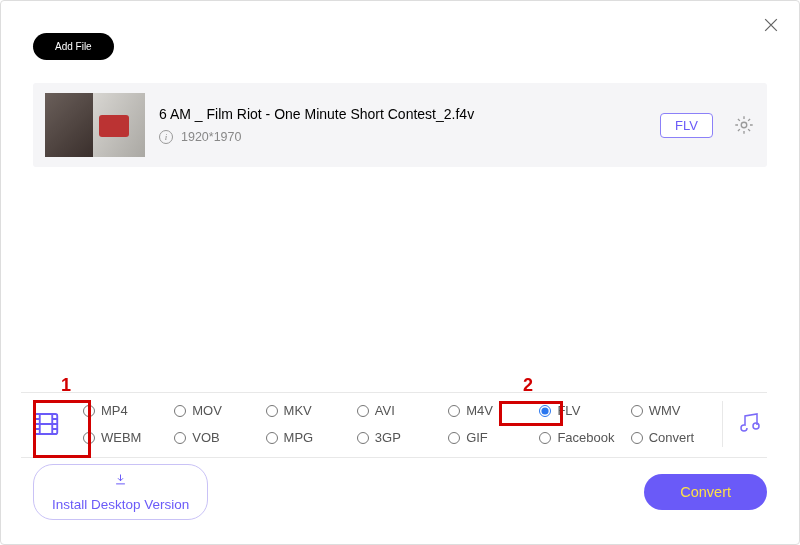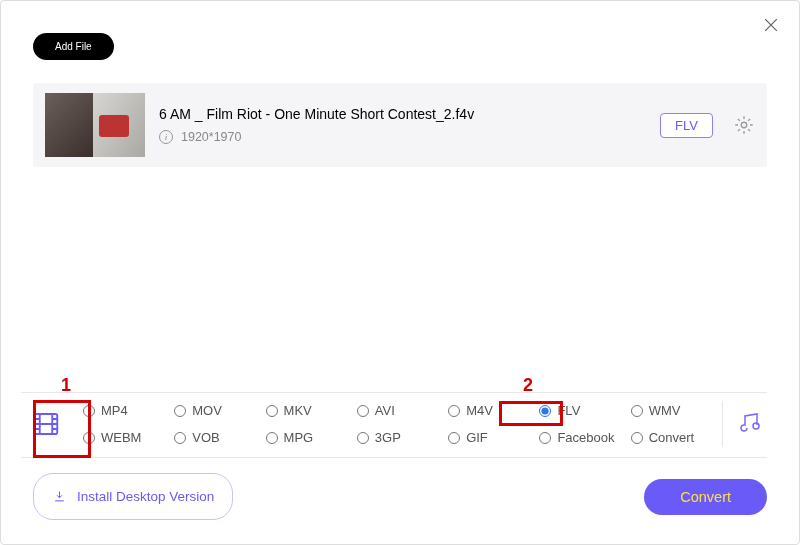"Install Desktop Version" .install-btn { flex-direction: none -> column; padding: 15px 18px -> 7px 18px }
